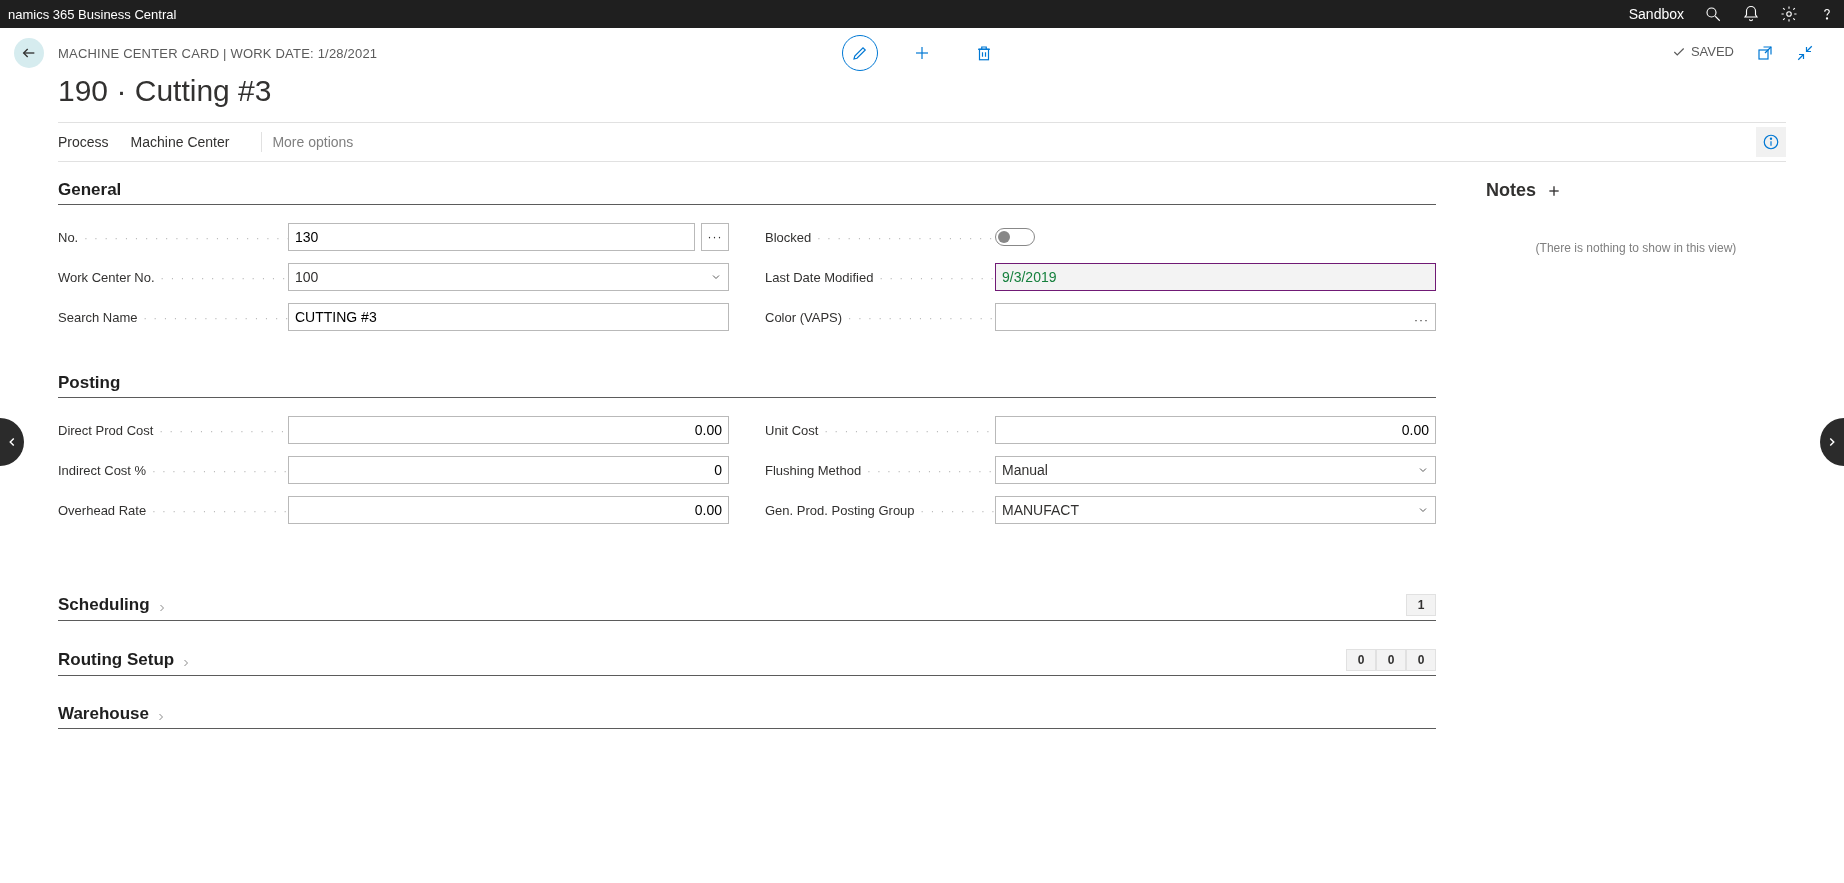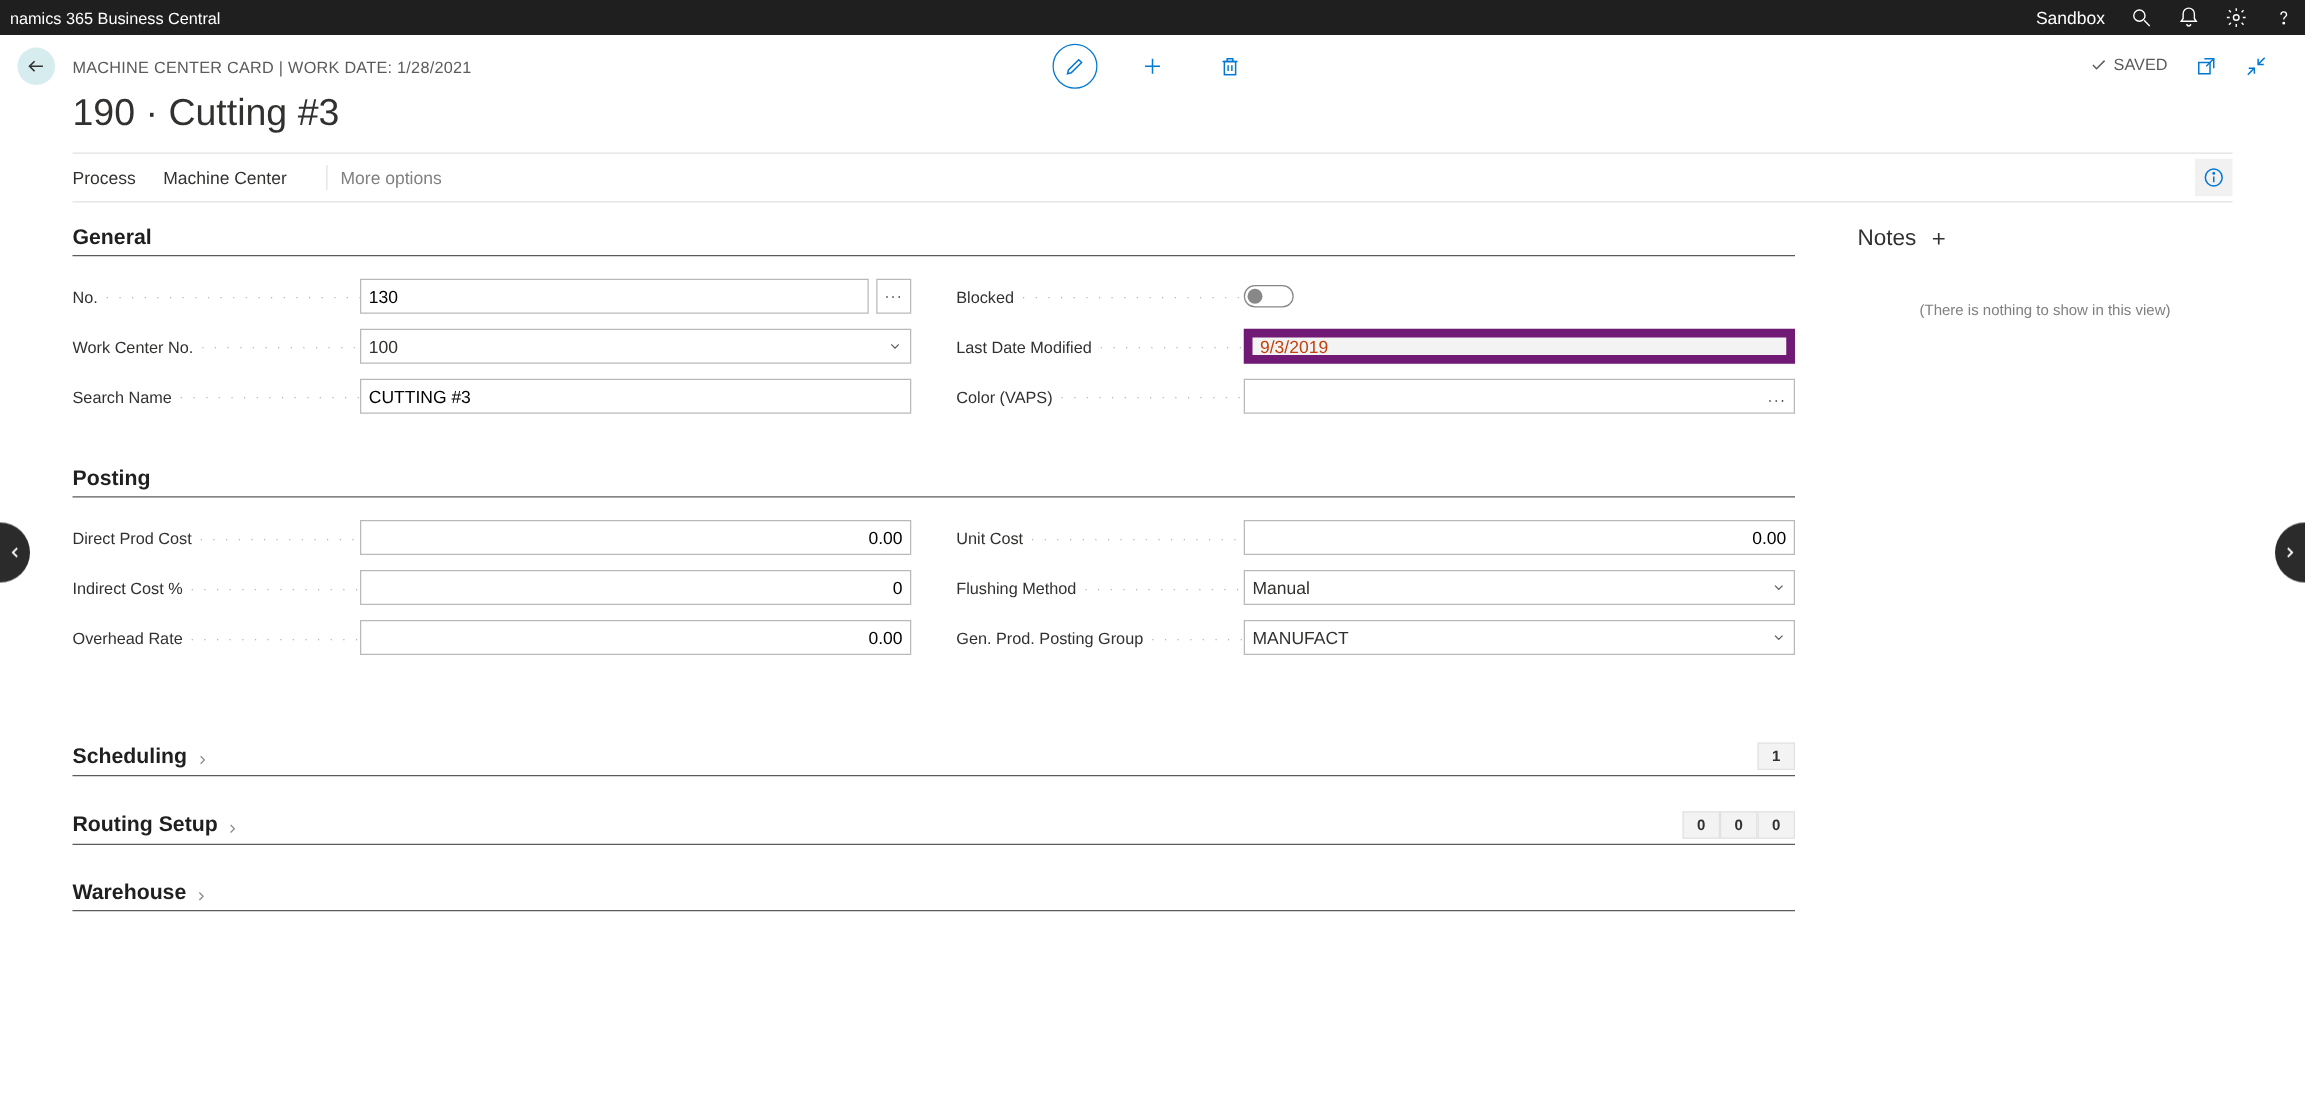"Notes" .notes-head { font-weight: 400 -> 700 }
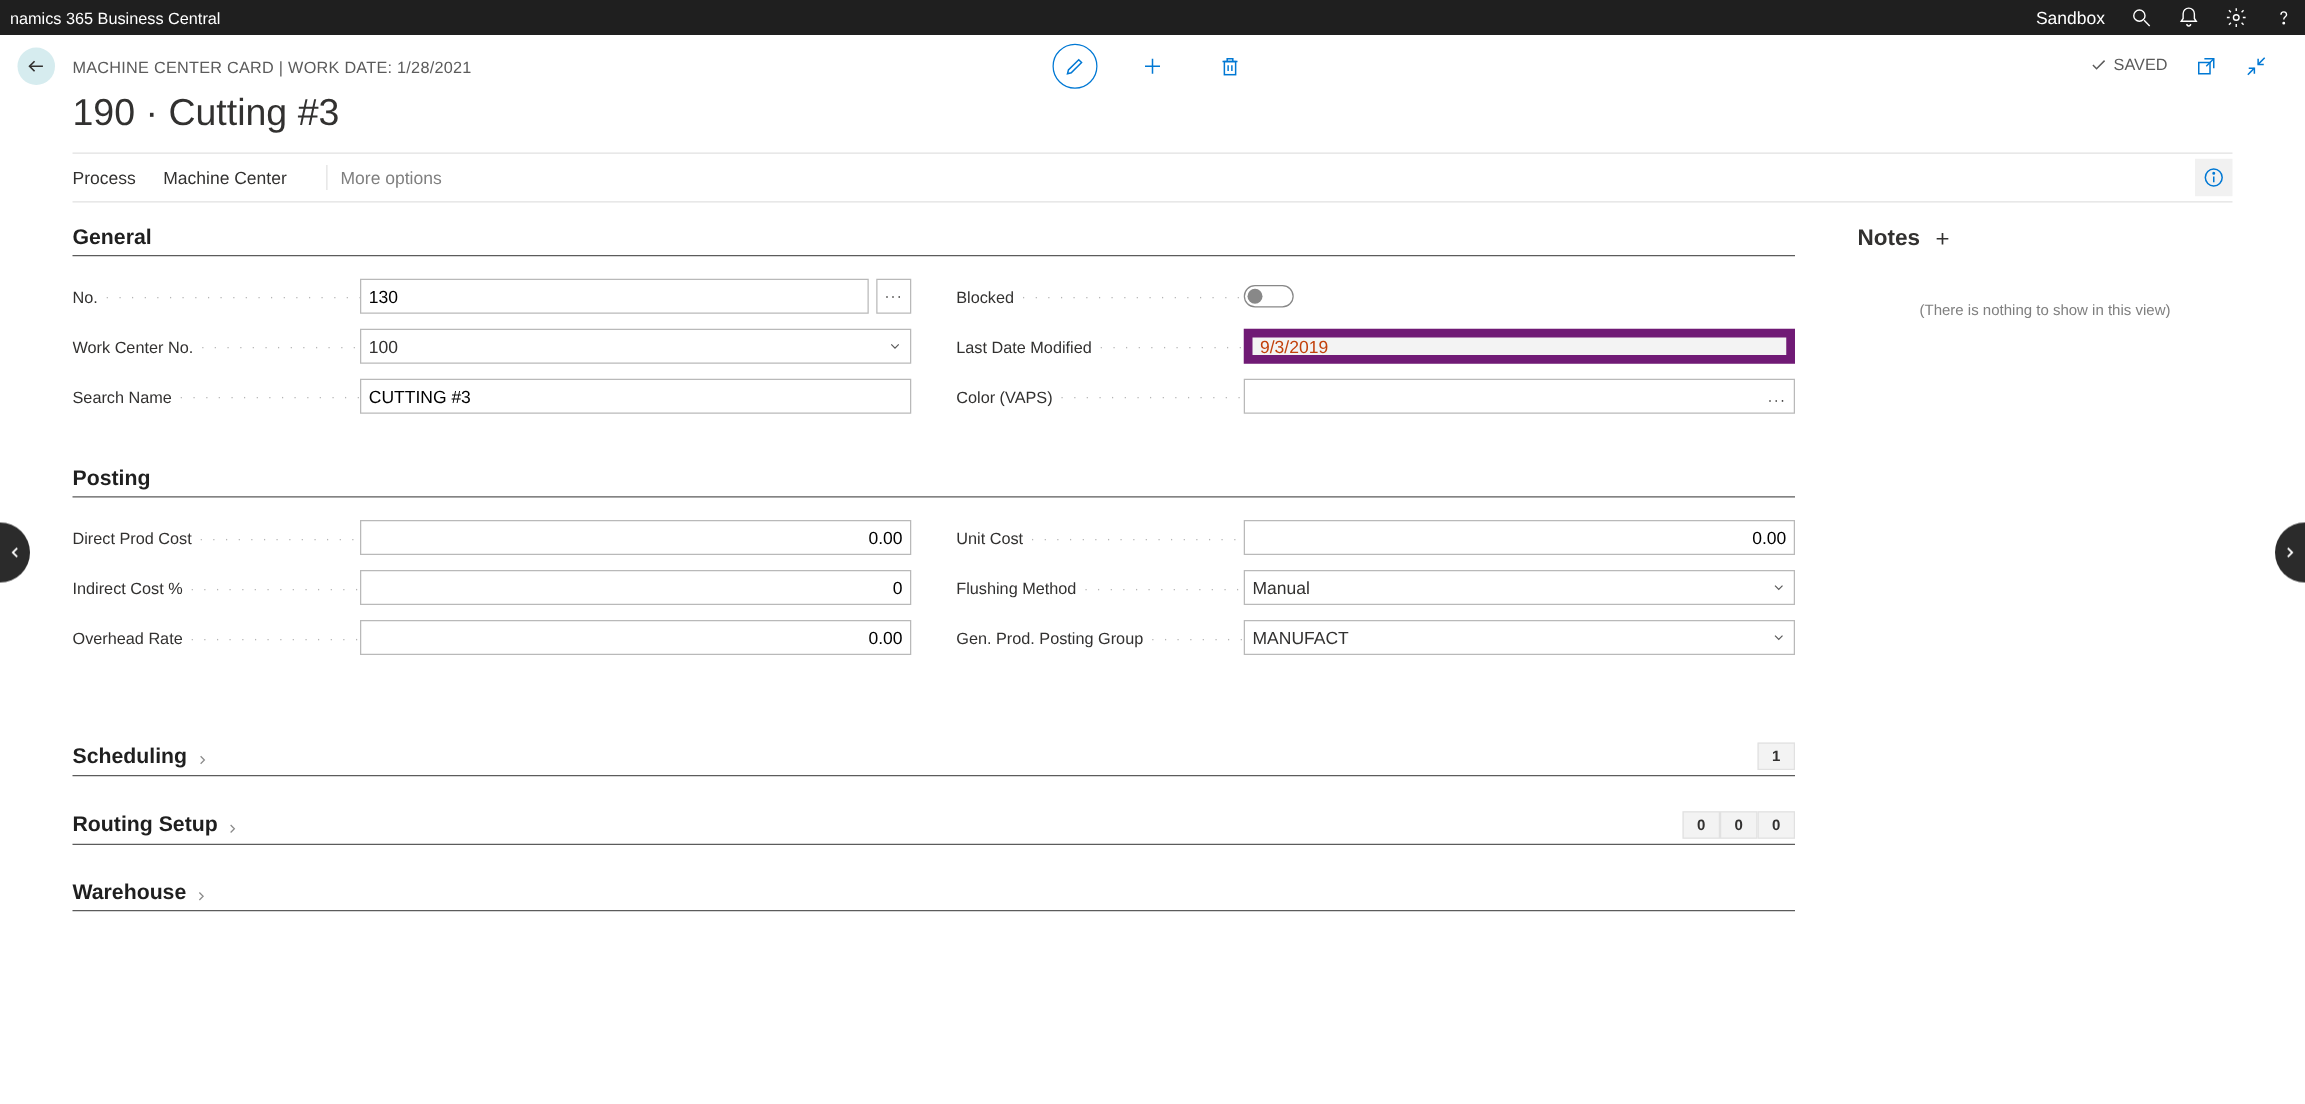"9/3/2019" .field-control .readonly { border: 7px solid #701a75 -> 1px solid #701a75; color: #c2410c -> #15803d }
